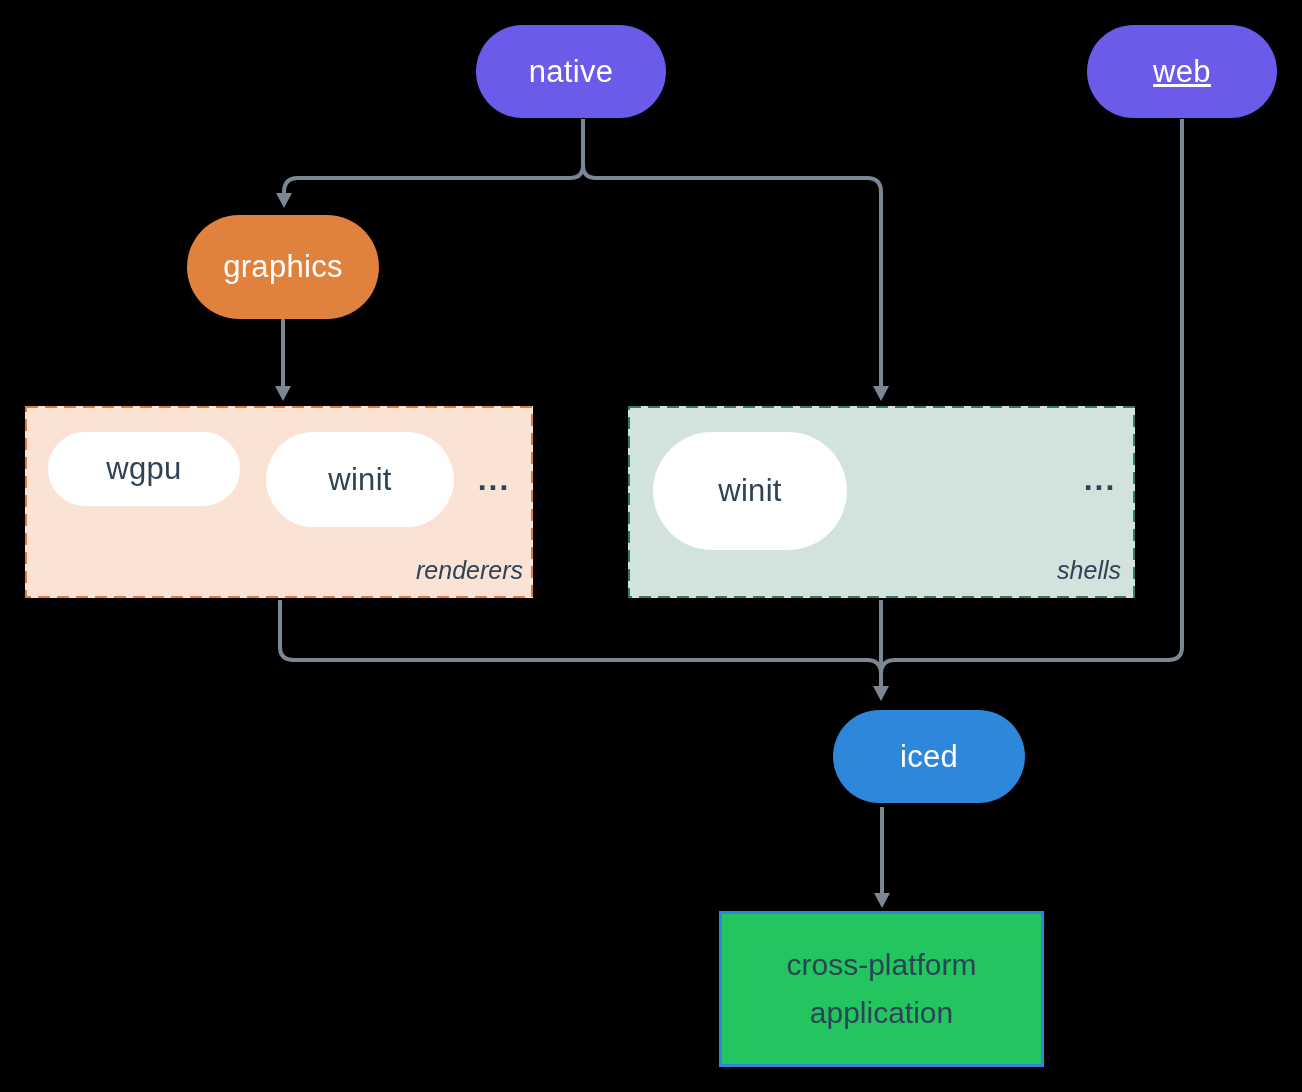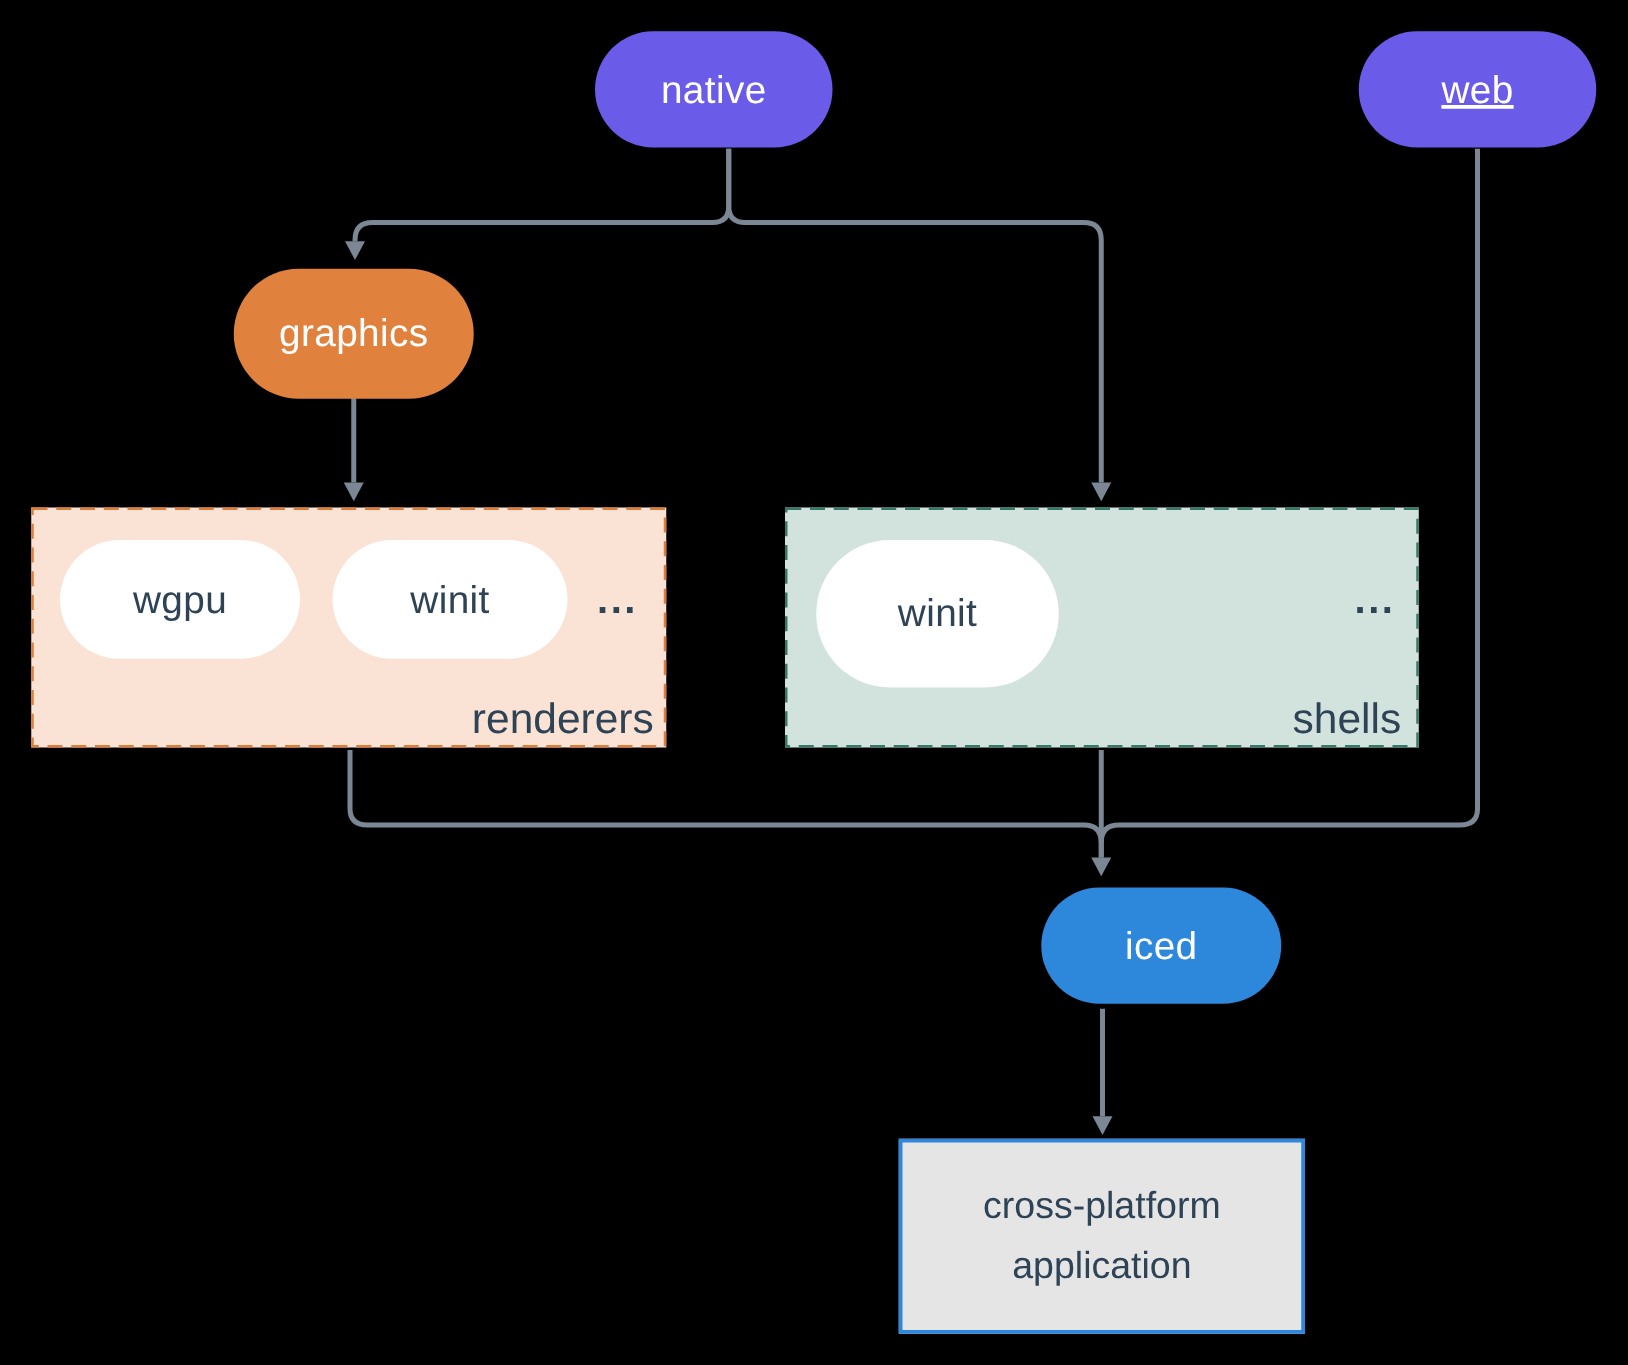"wgpu" .pill-wgpu { height: 95px -> 74px }
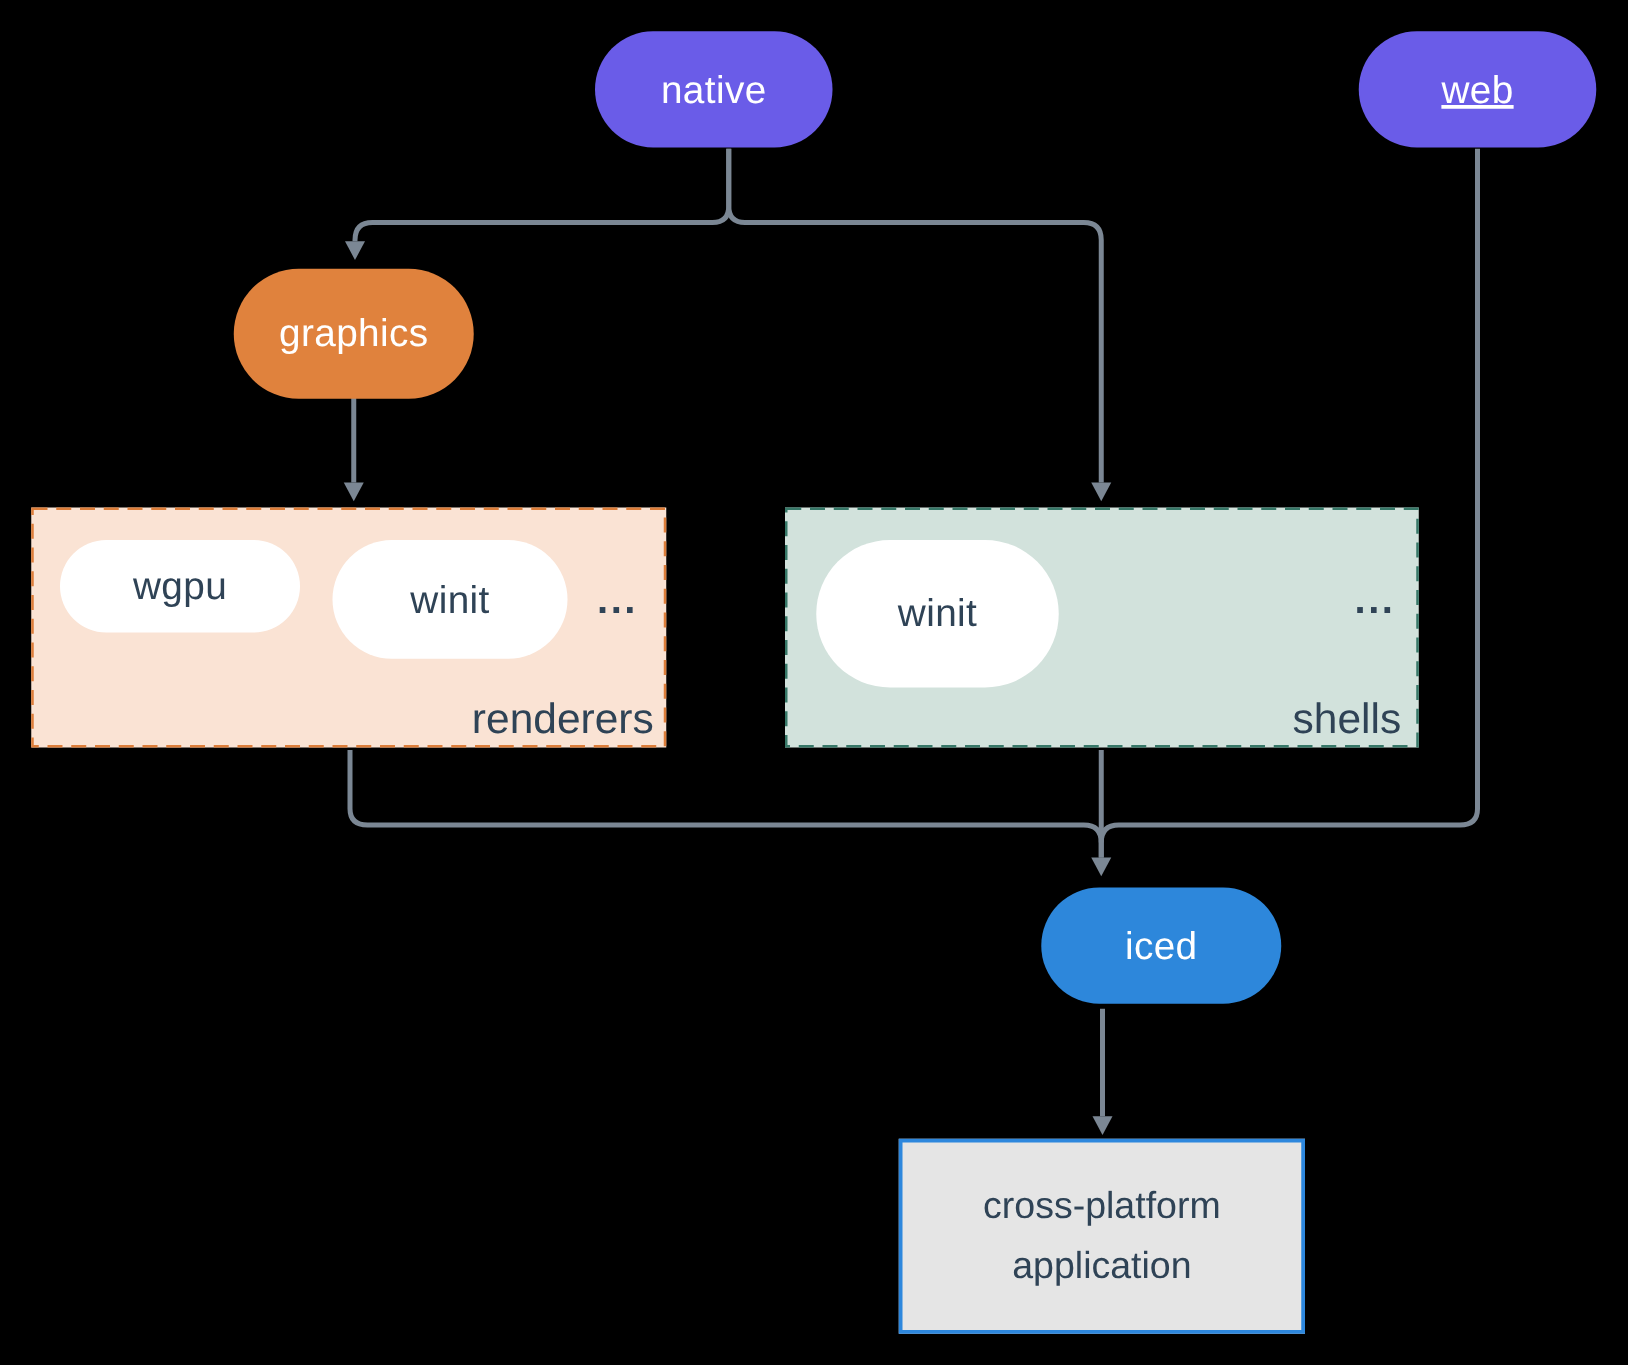"renderers" .group-label { font-size: 34px -> 25px; font-style: none -> italic }
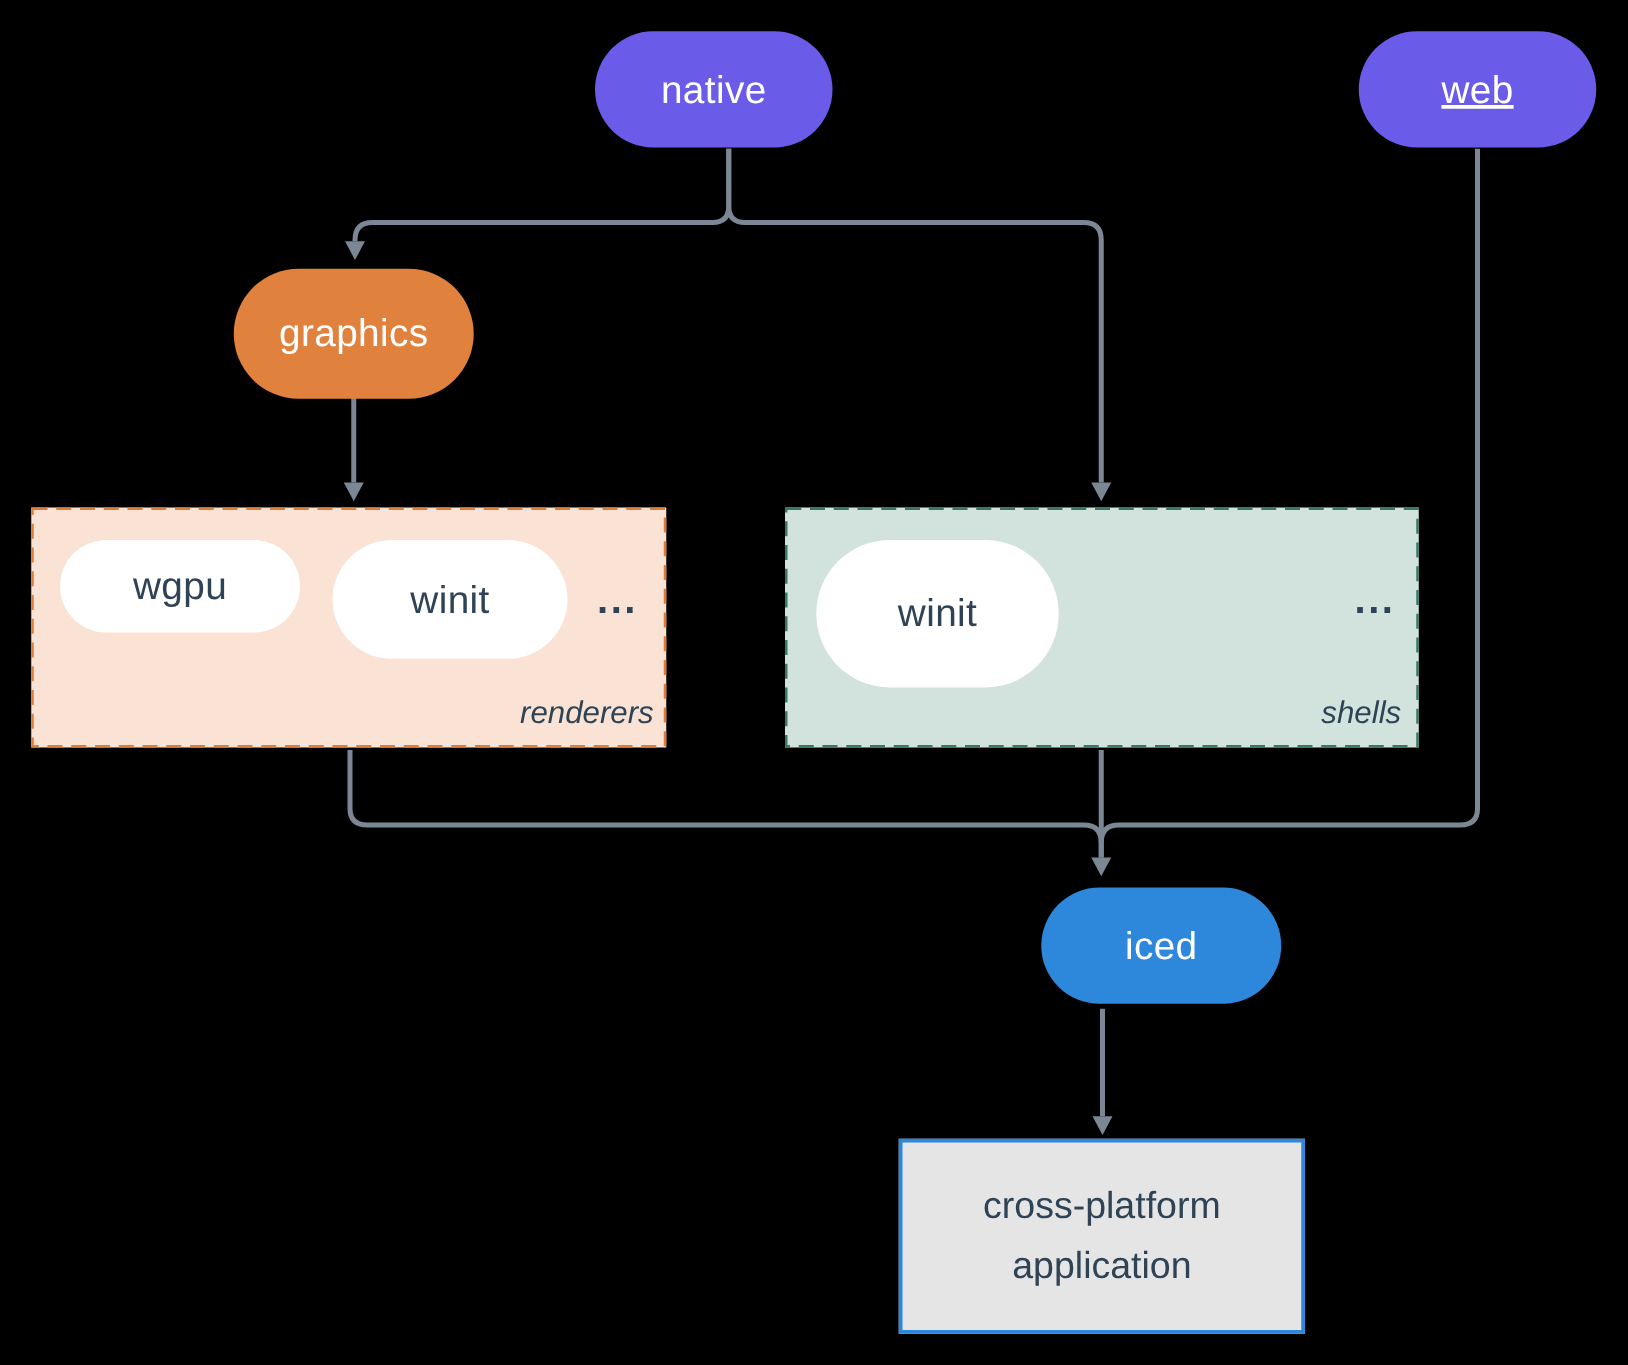"cross-platform" .app-box { background: #e5e5e5 -> #22c55e }
